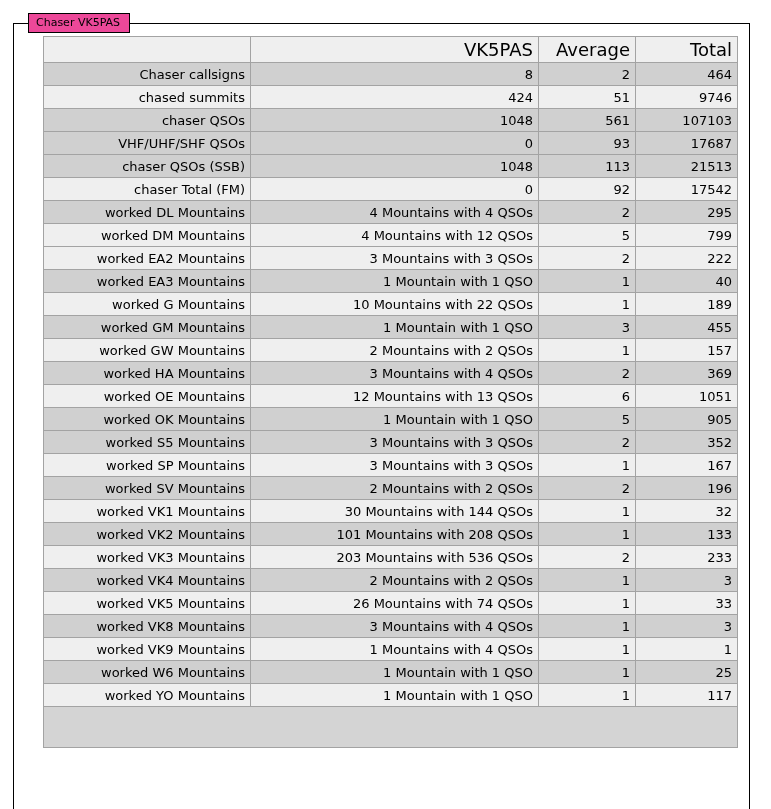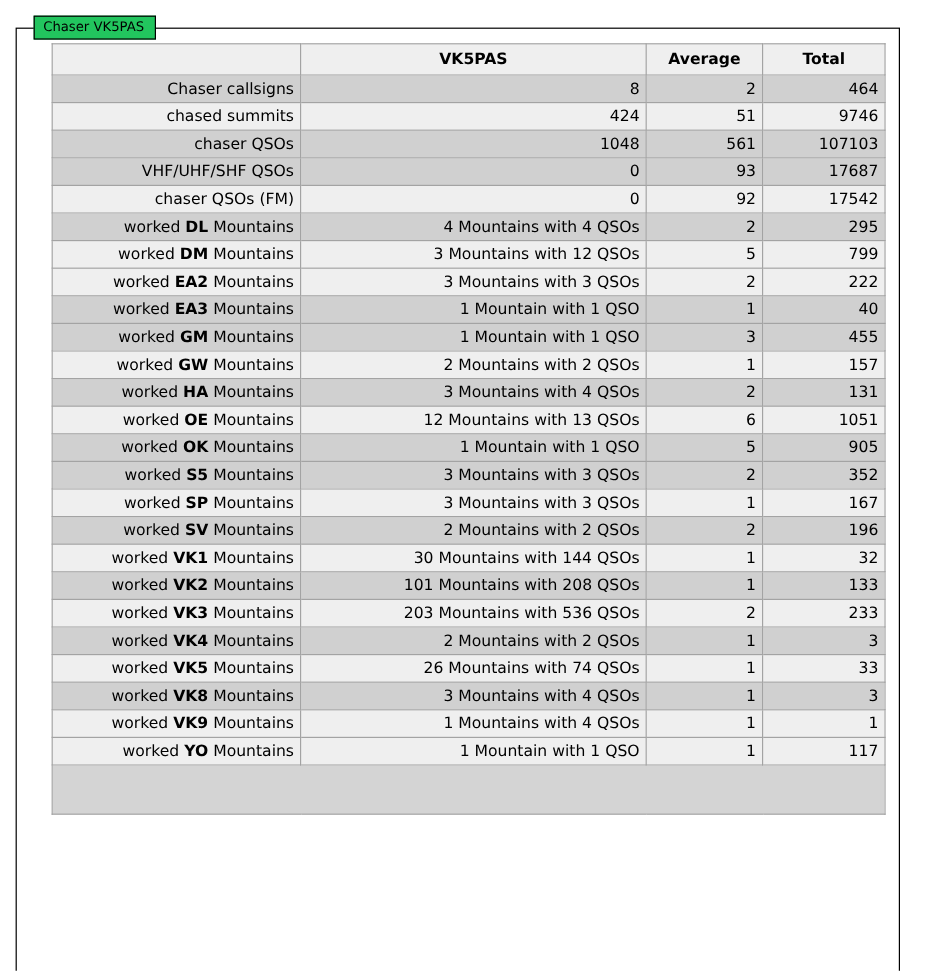"Chaser VK5PAS" .legend-box { background: #22c55e -> #ec4899 }
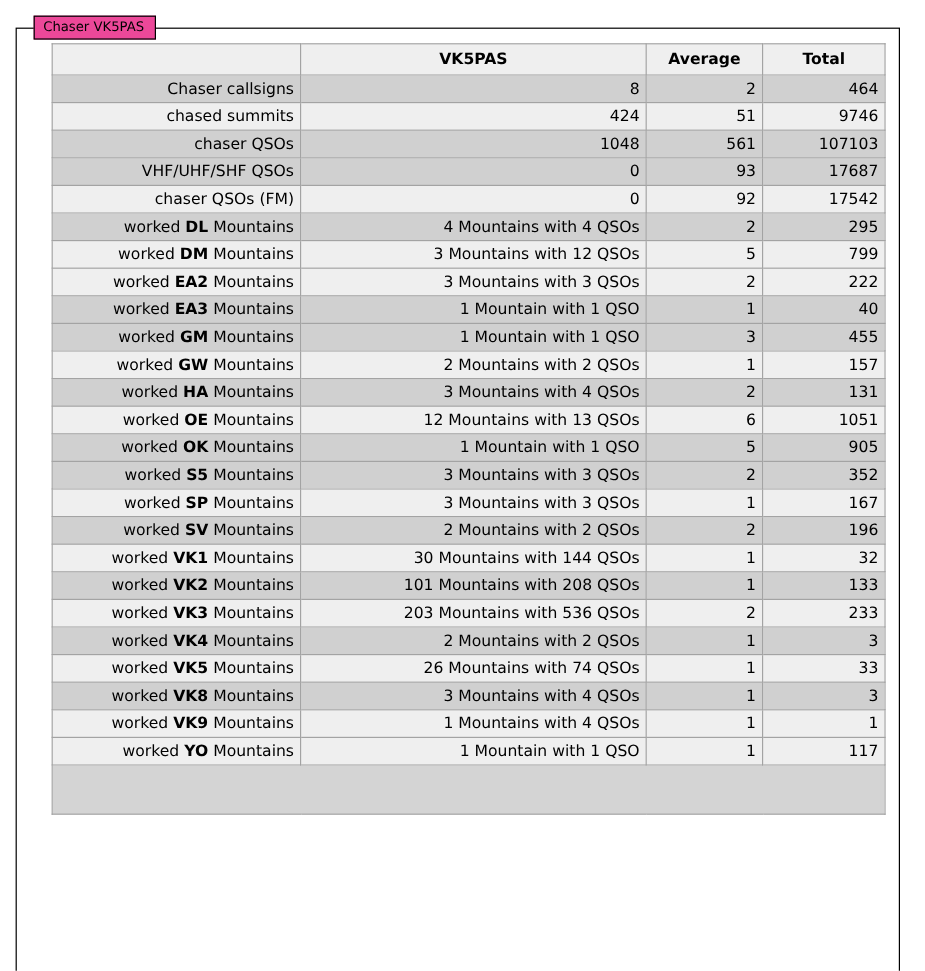"VK5PAS" table.stats th { font-size: 13px -> 18px; font-weight: bold -> normal; text-align: center -> right }
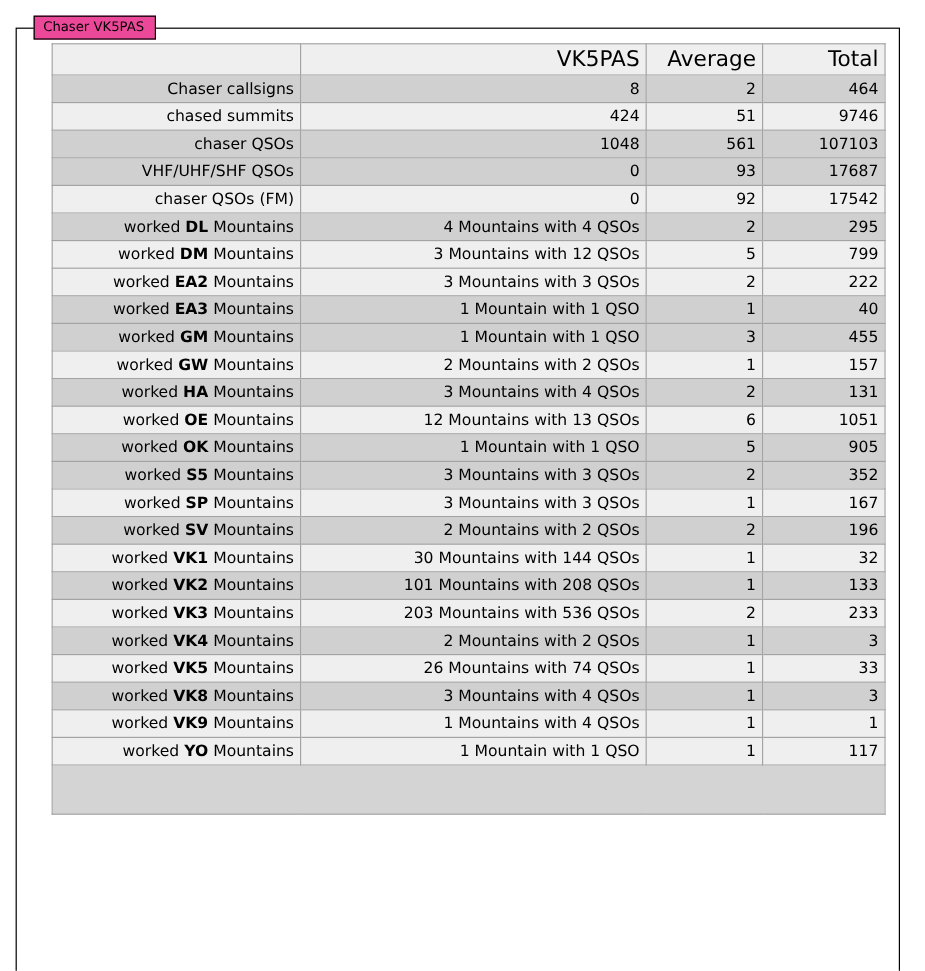"chaser QSOs (SSB)" tr.dark { html: none -> <tr> <td><span>chaser QSOs (SSB)</span><span></span><span></span></td> <td>1048</td> <td>113</td> <td>21513</td> </tr> }
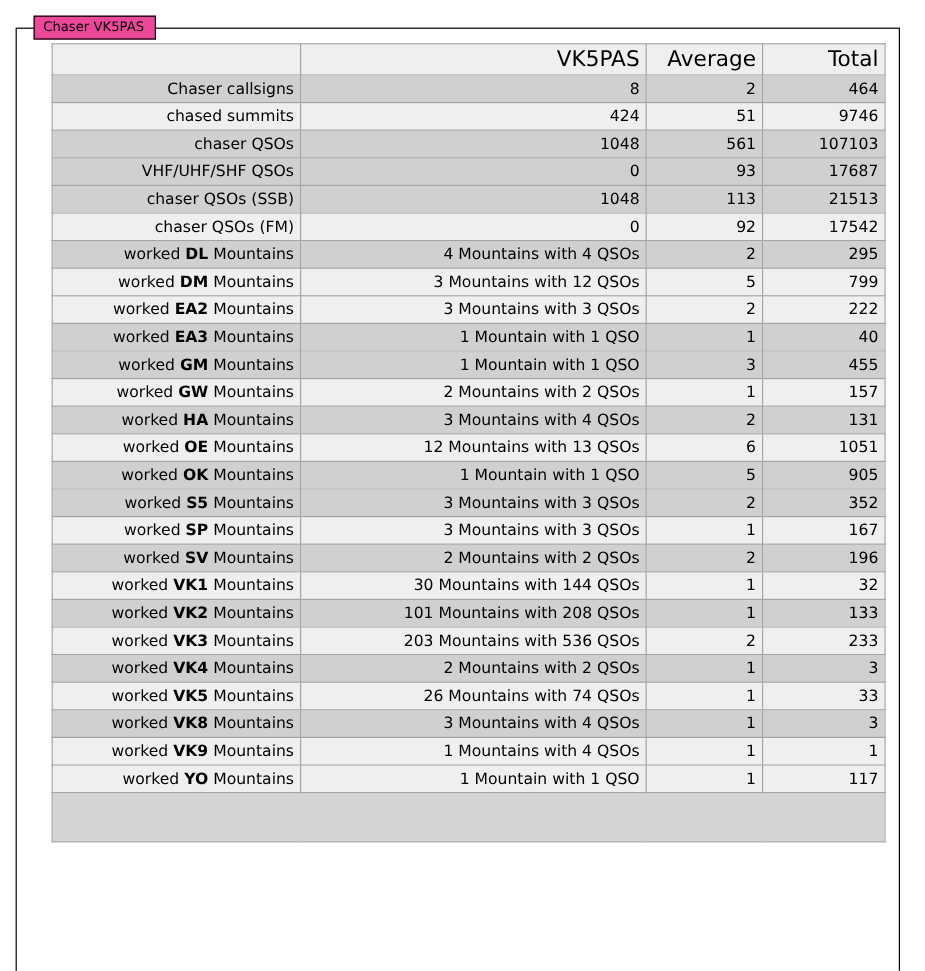"chaser QSOs (FM)" span { text: QSOs -> Total }
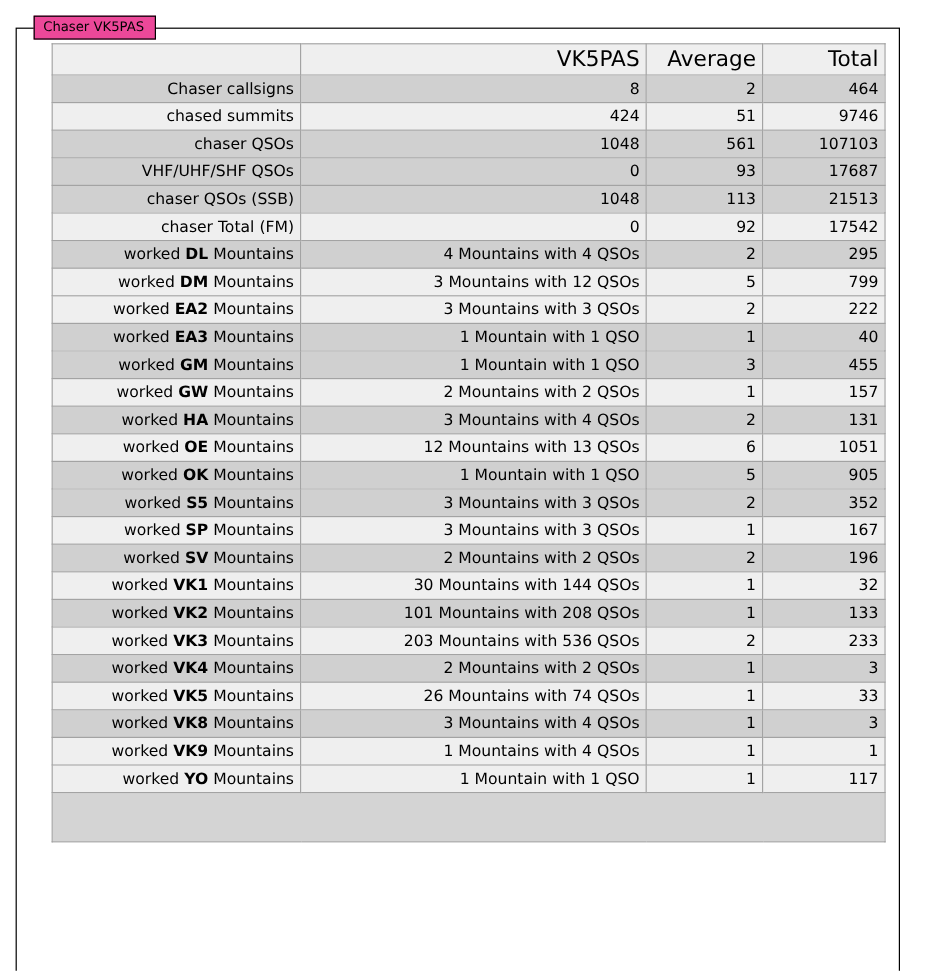"DL" .code { font-weight: bold -> normal }
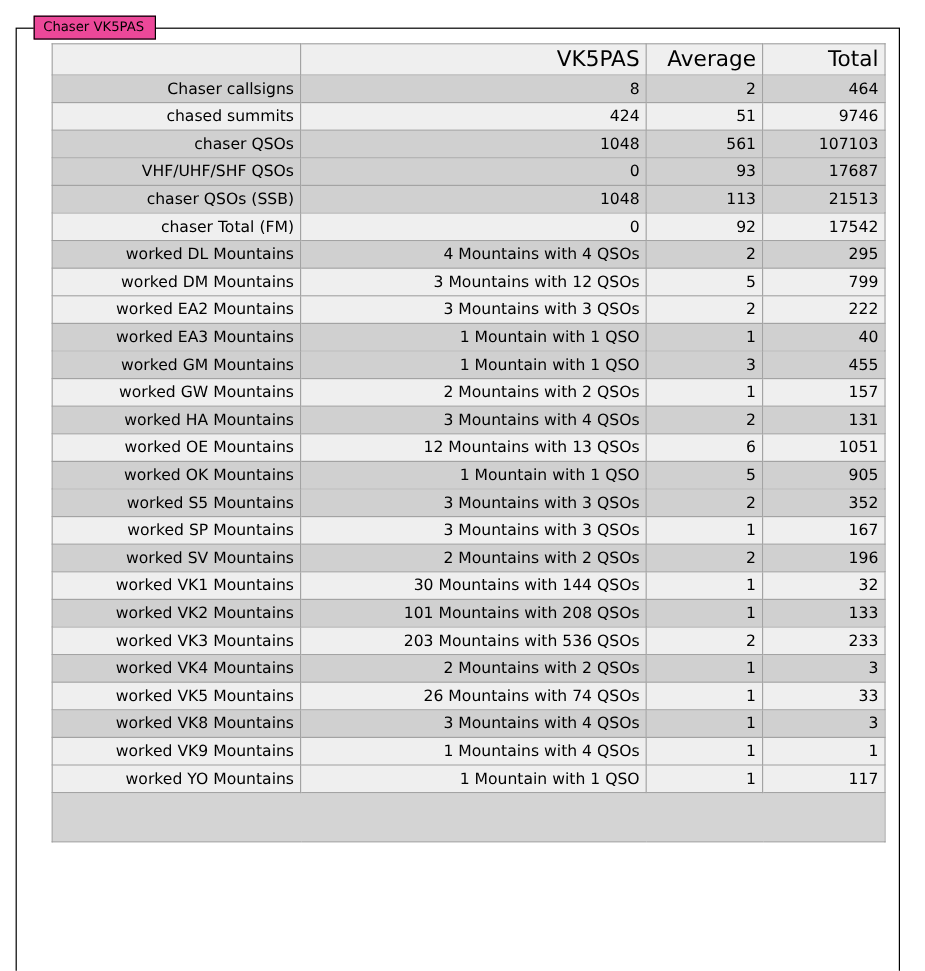"3 Mountains with 12 QSOs" td { text: 3 -> 4 }
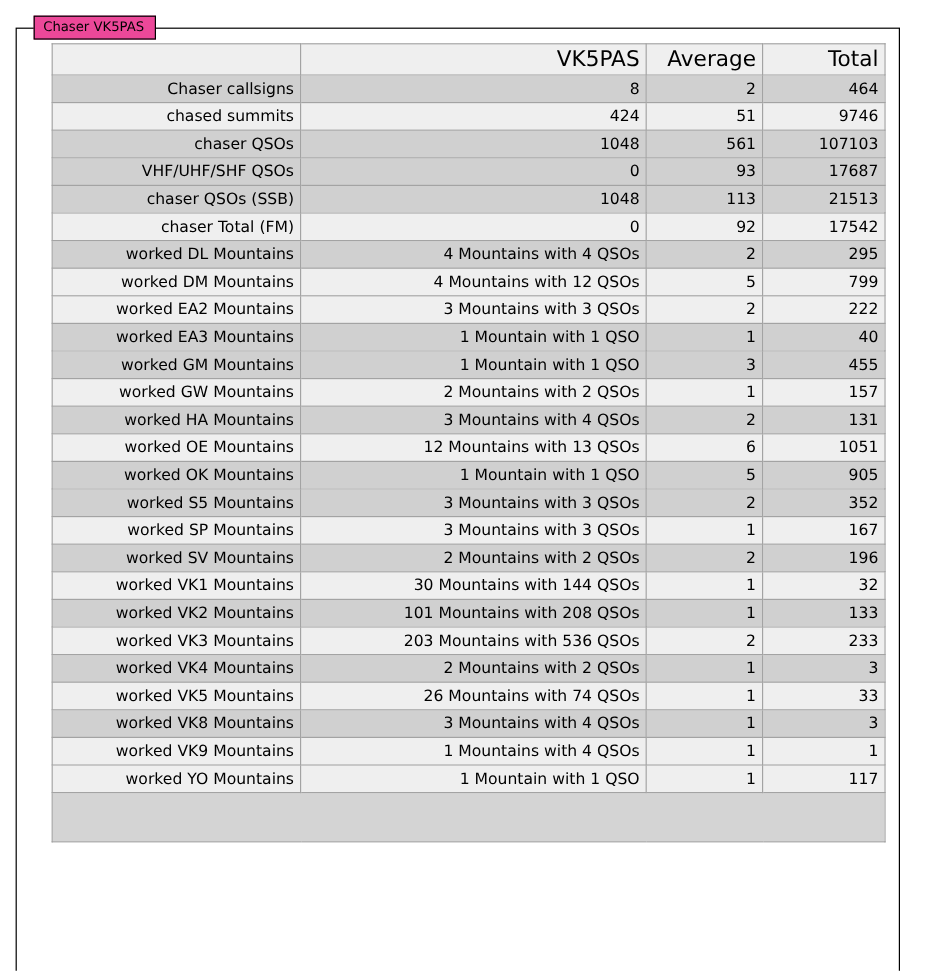"worked G Mountains" tr.light { html: none -> <tr> <td><span>worked </span><span>G</span><span> Mountains</span></td> <td>10 Mountains with 22 QSOs</td> <td>1</td> <td>189</td> </tr> }
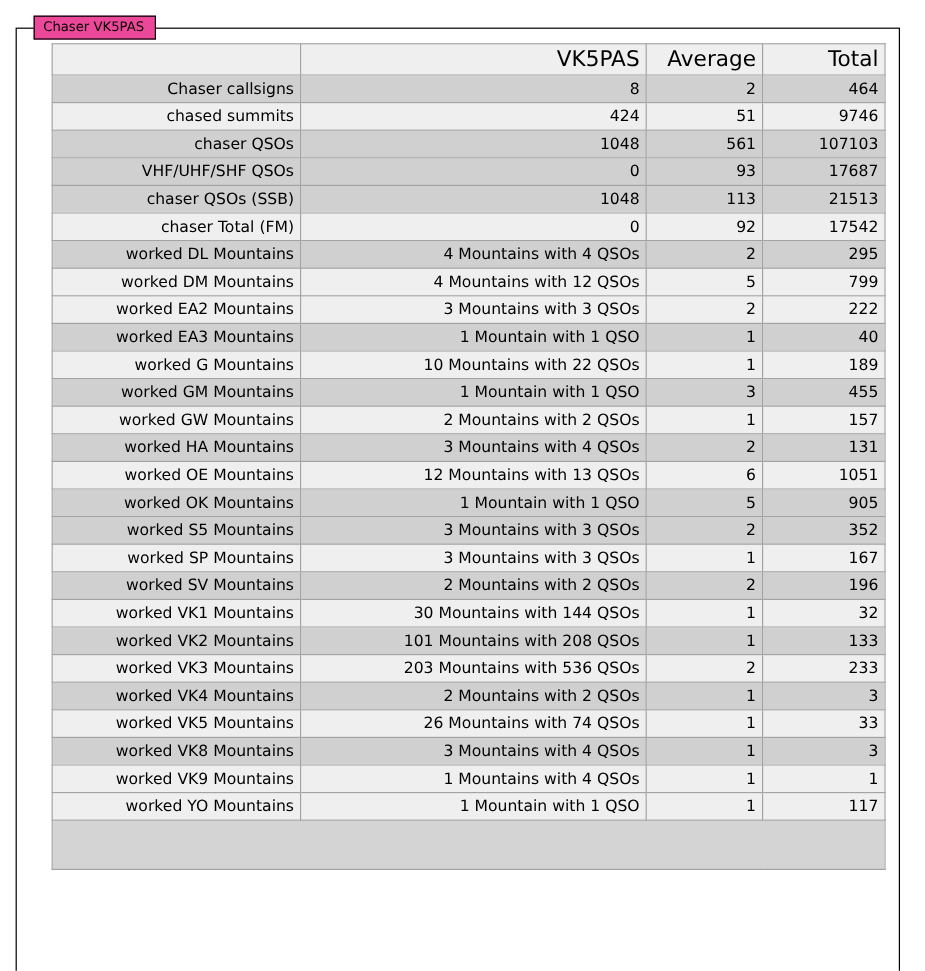"131" td { text: 131 -> 369 }
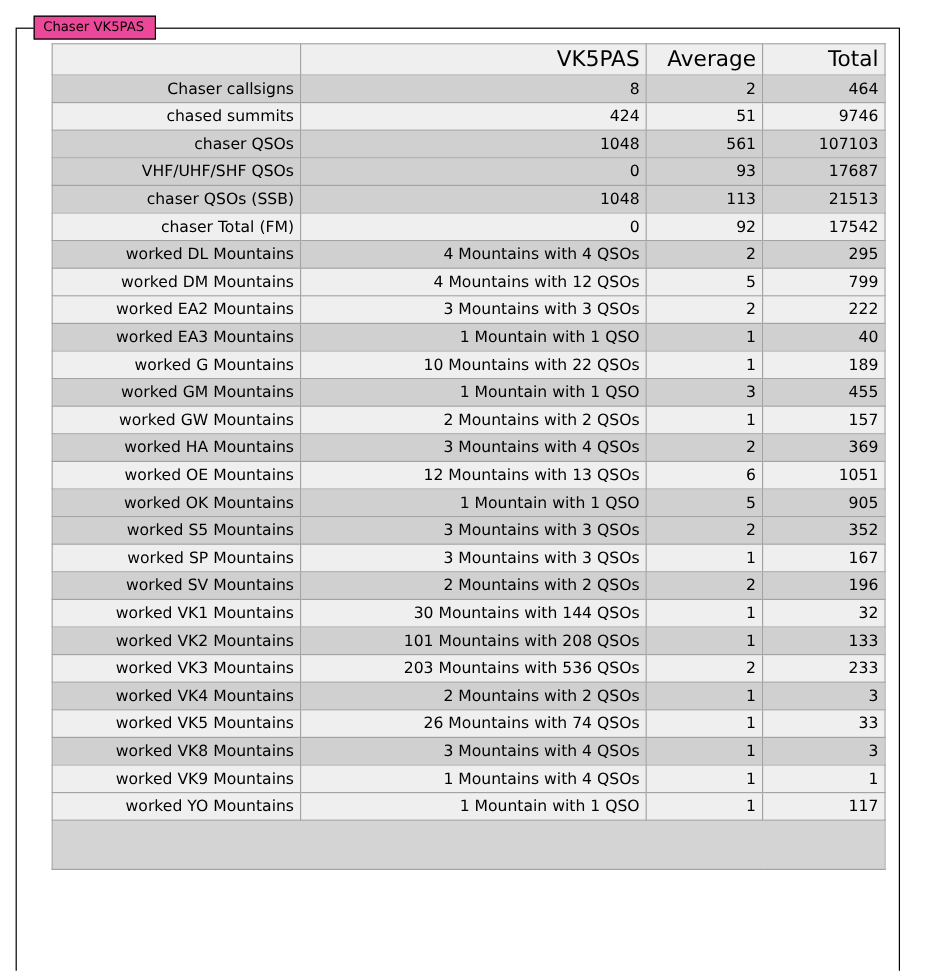"worked W6 Mountains" tr.dark { html: none -> <tr> <td><span>worked </span><span>W6</span><span> Mountains</span></td> <td>1 Mountain with 1 QSO</td> <td>1</td> <td>25</td> </tr> }
